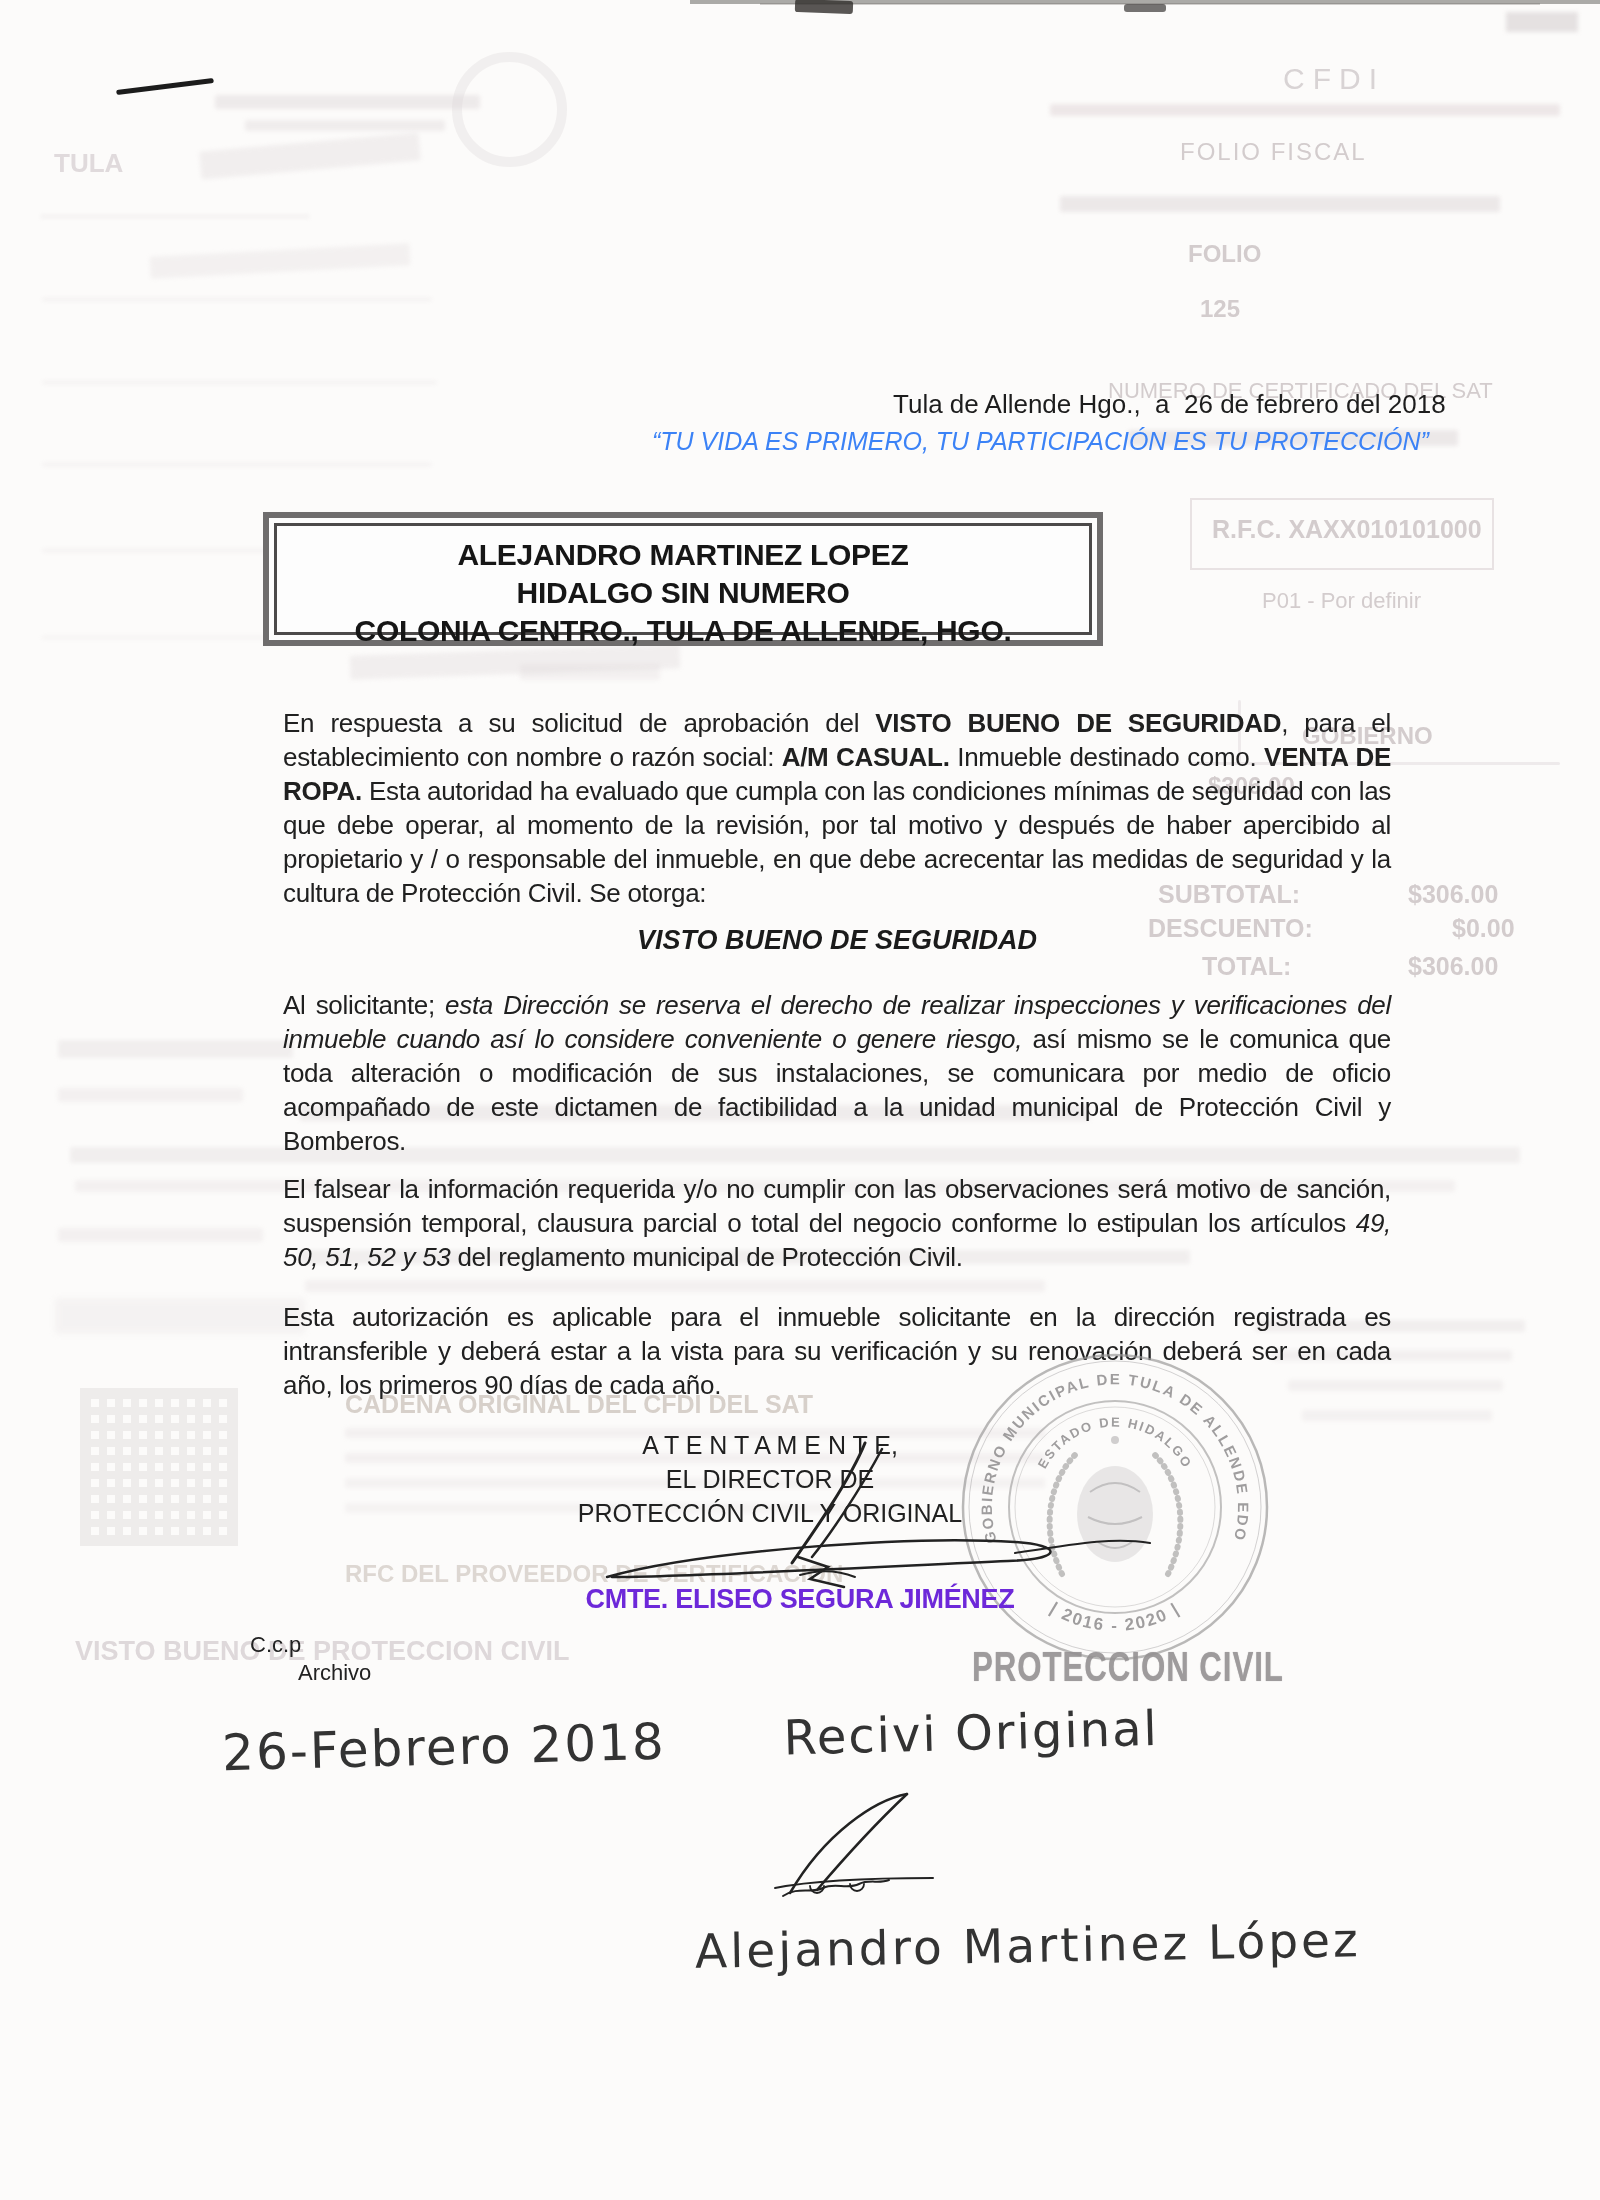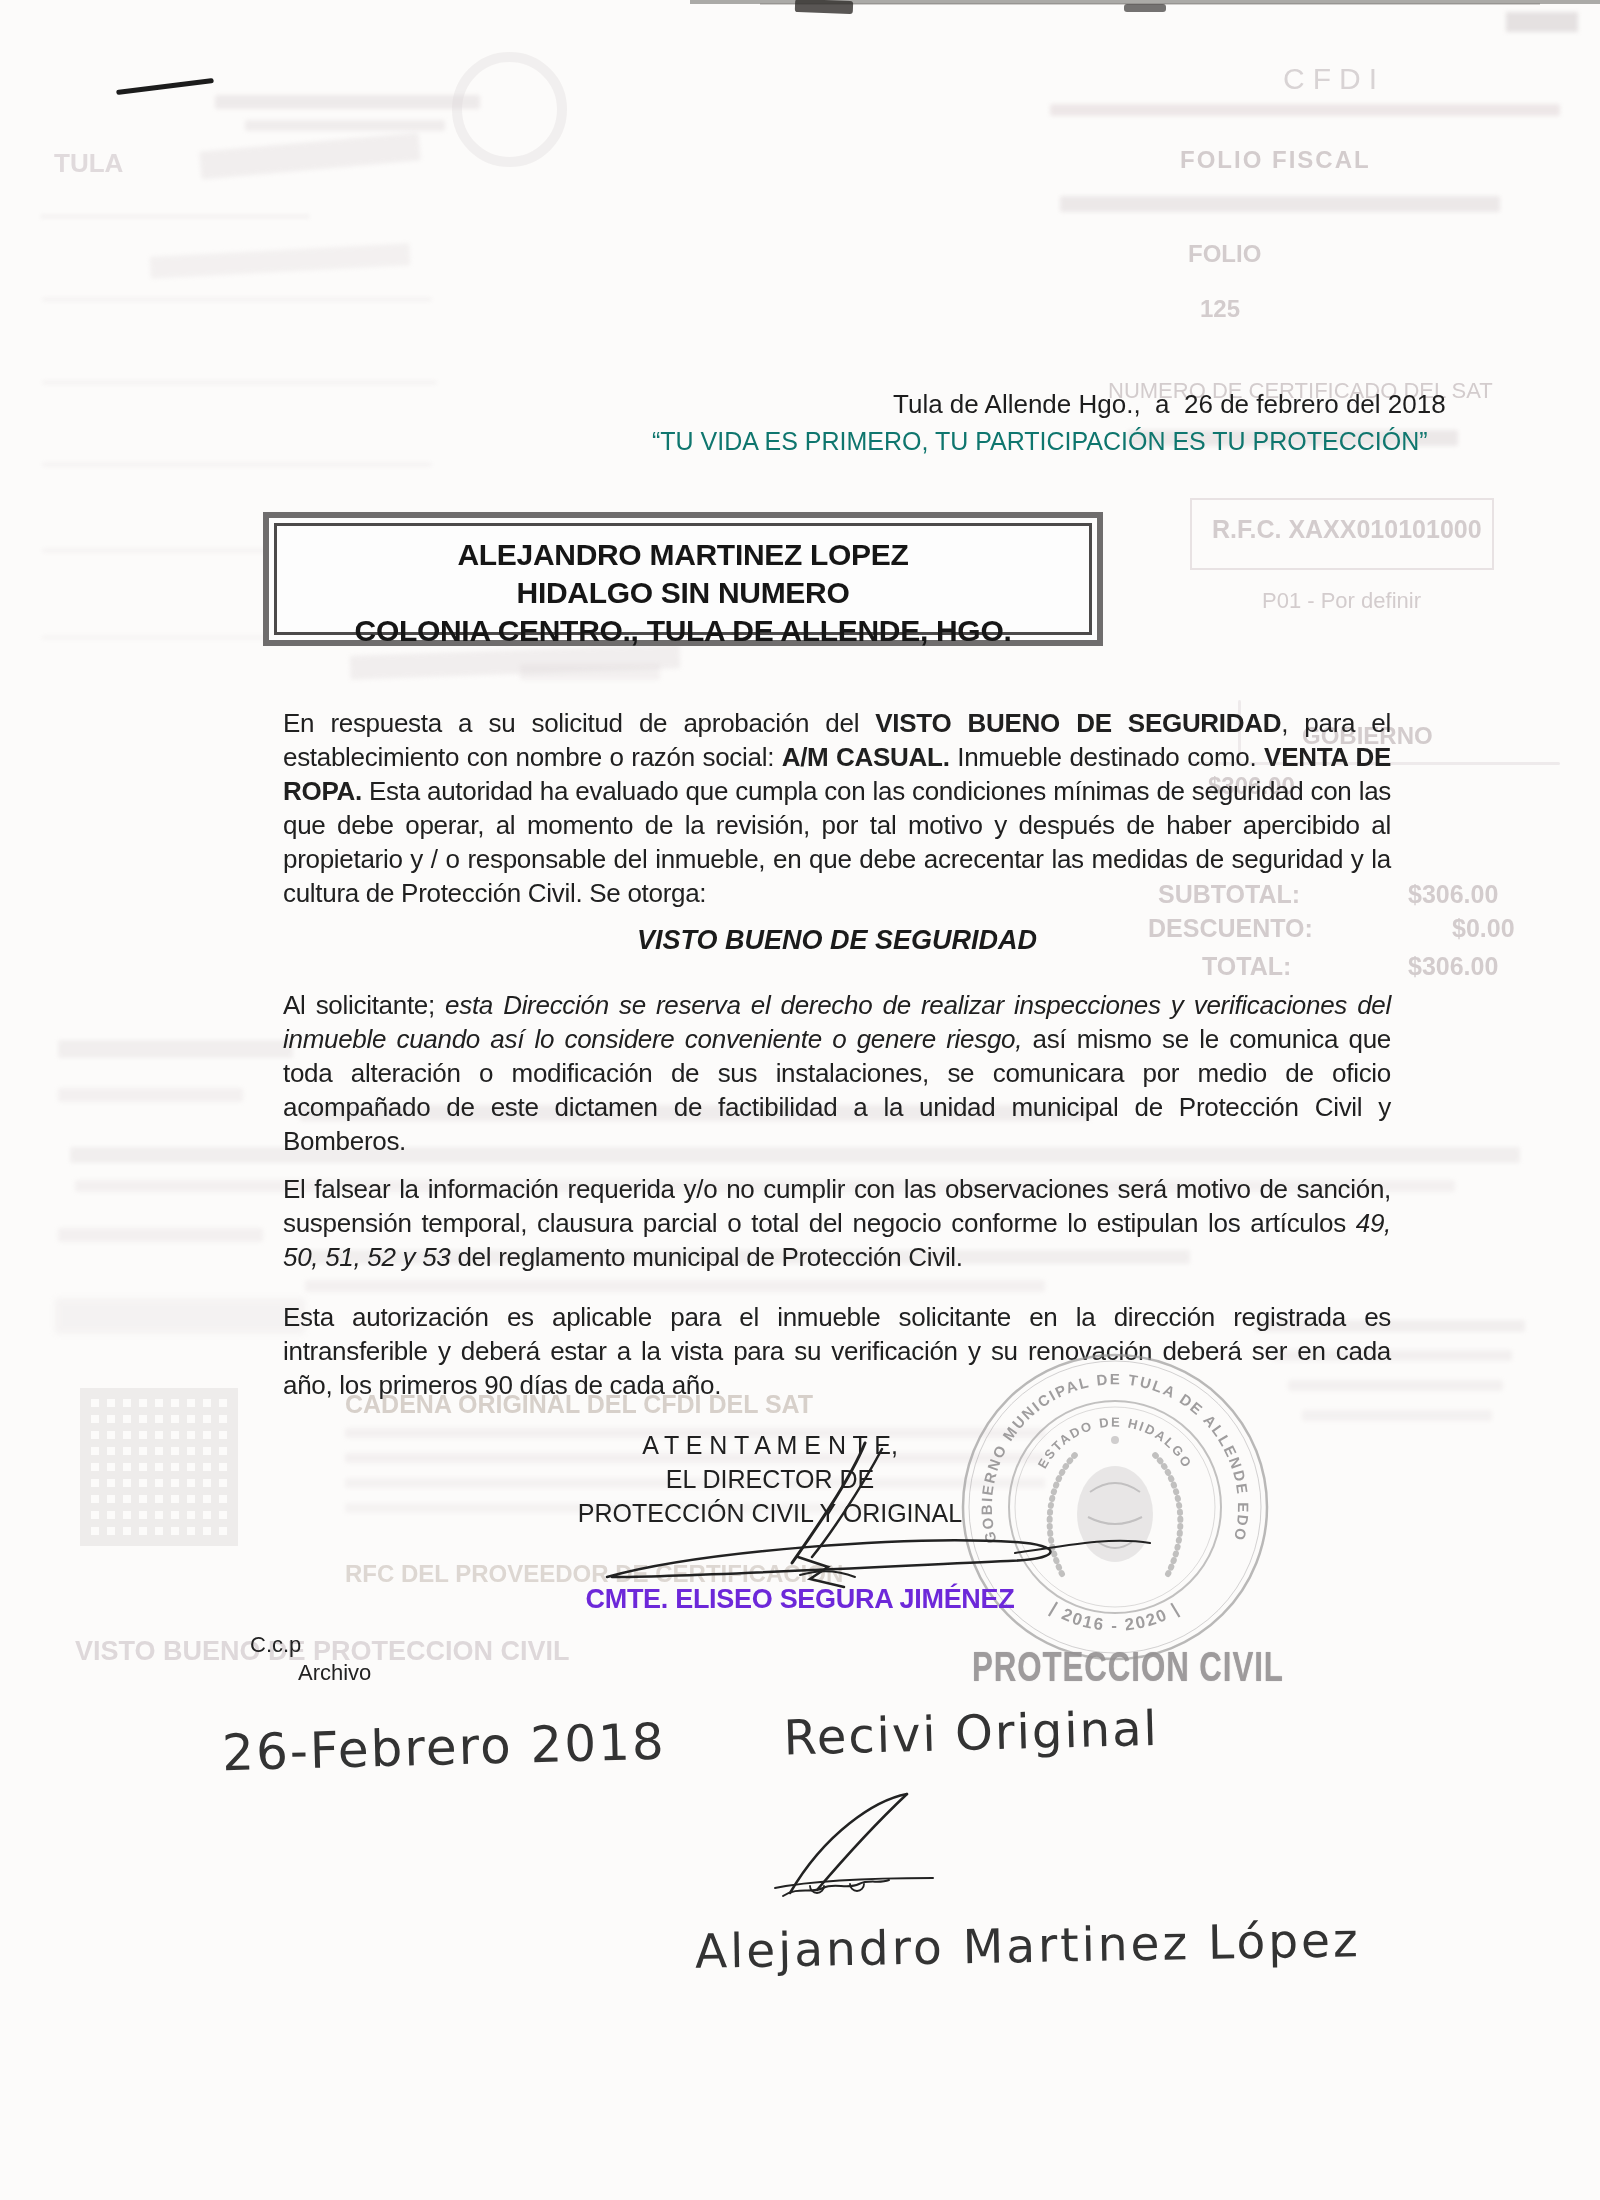"FOLIO FISCAL" div.bleed-text { font-weight: bold -> normal; margin-top: 8px -> none }
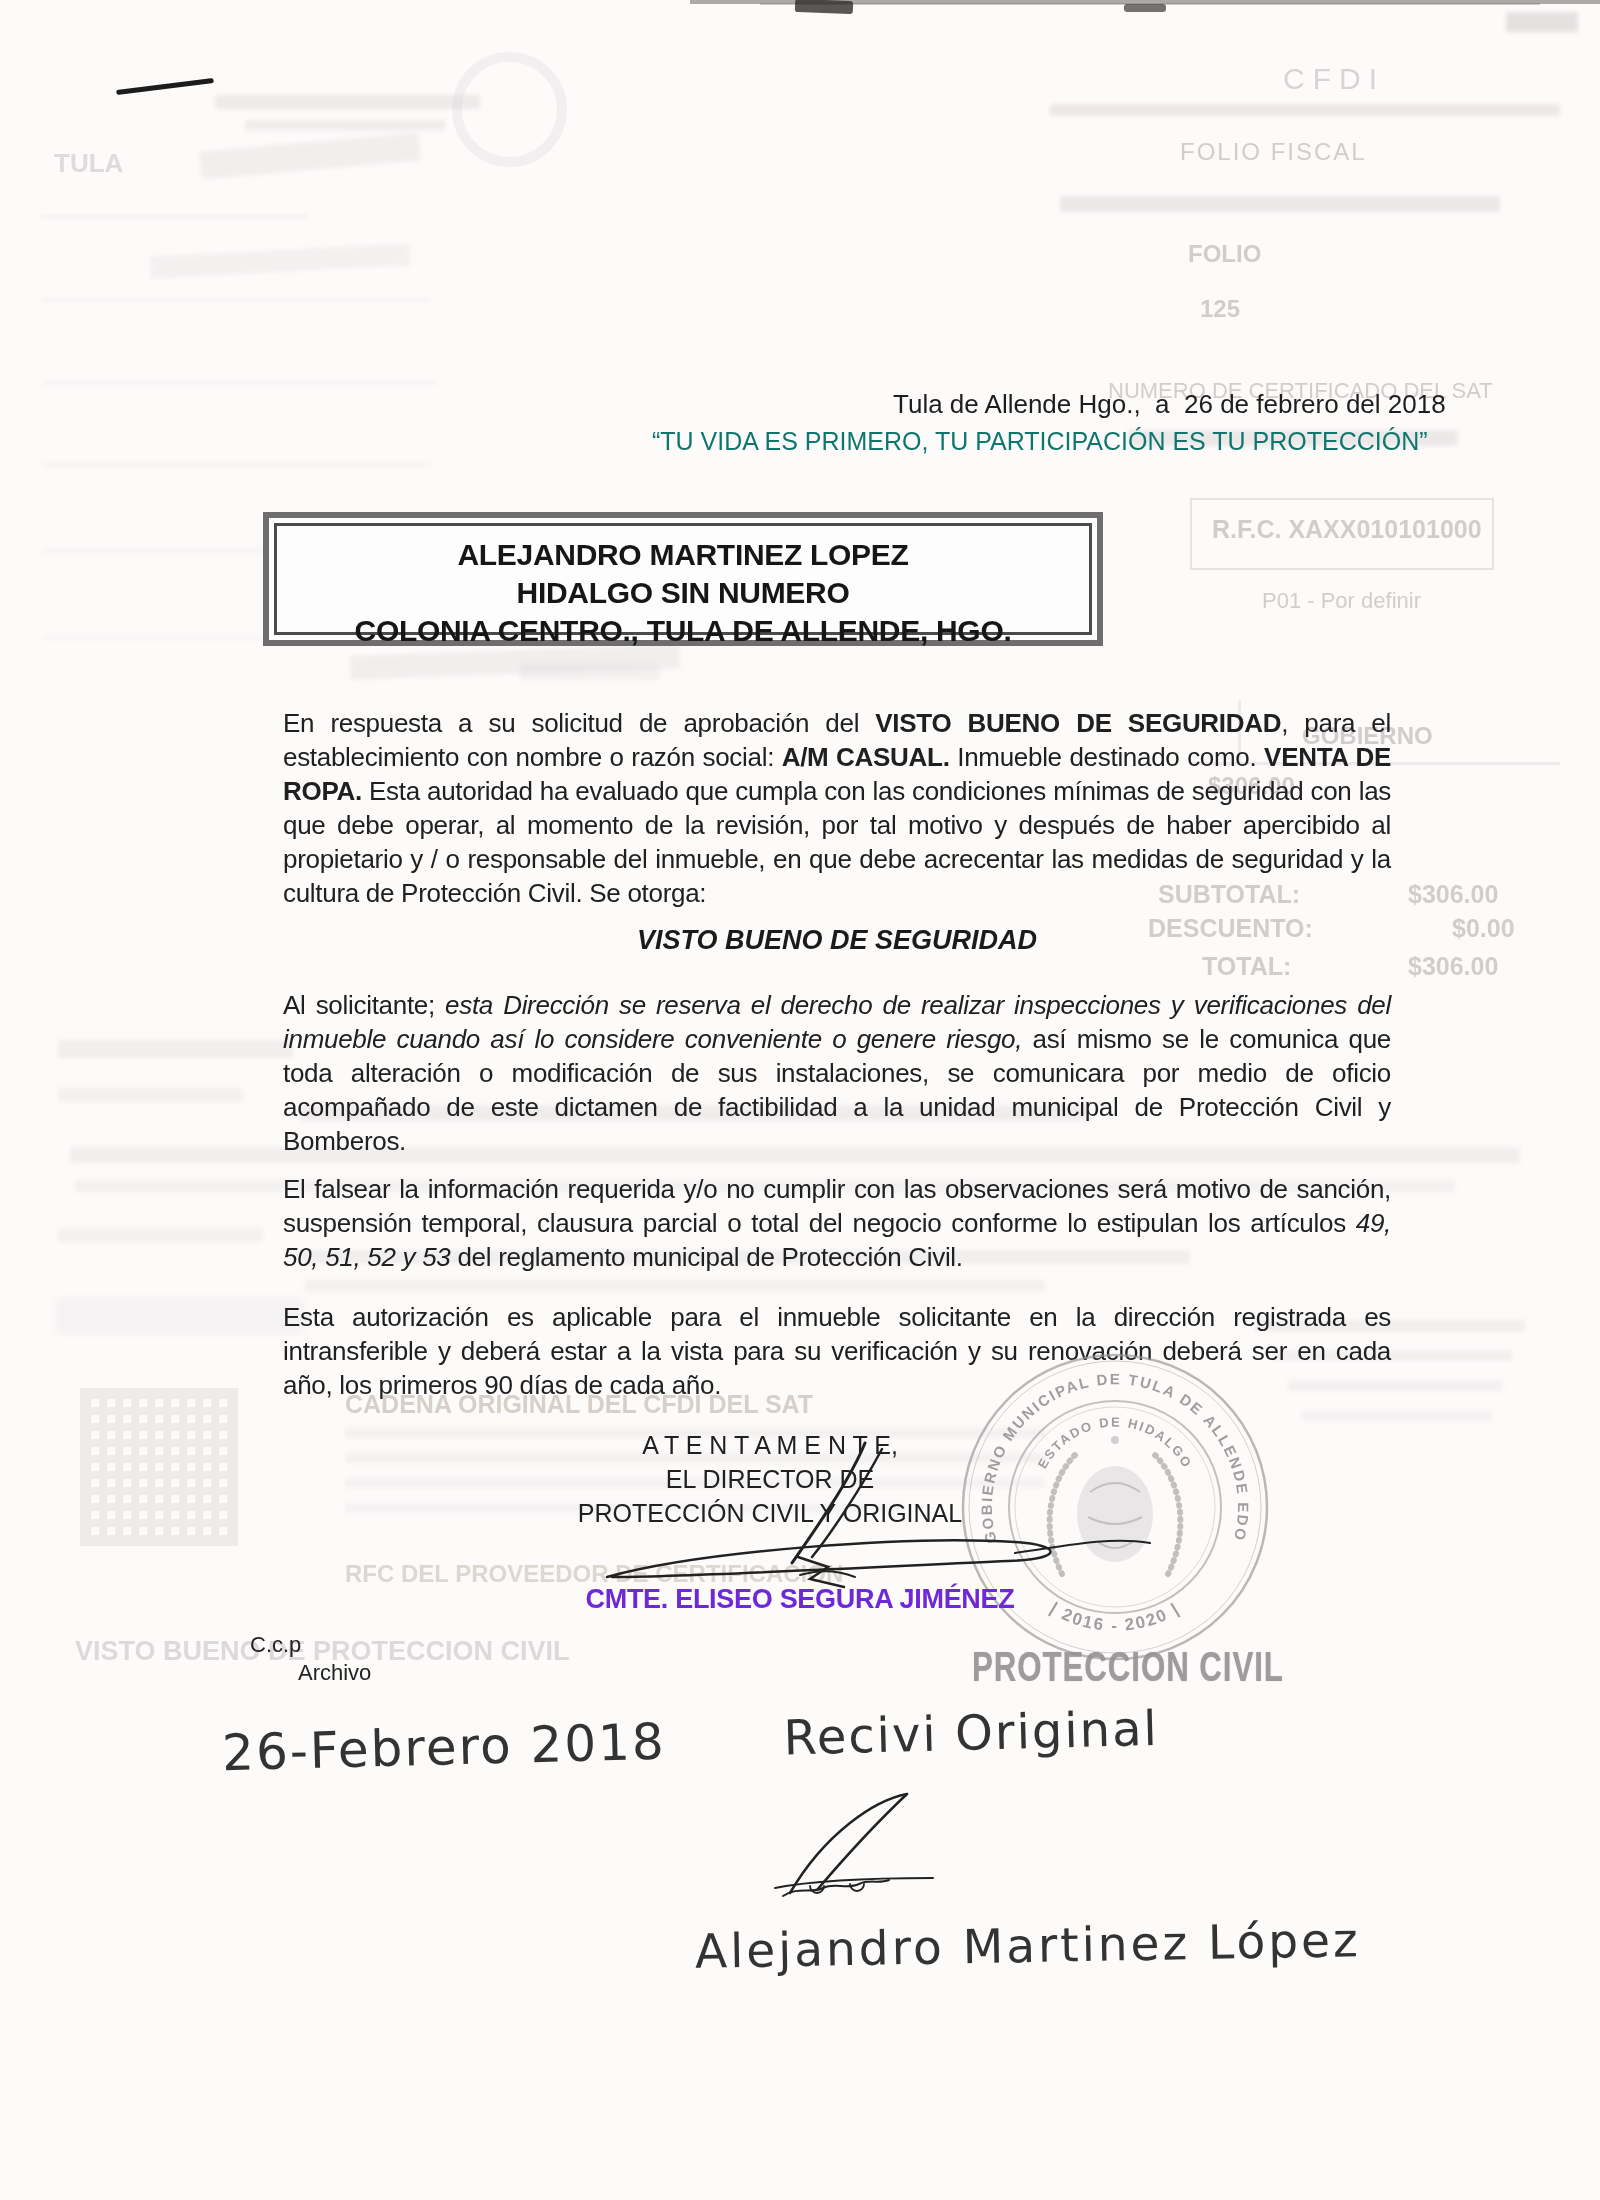"“TU VIDA ES PRIMERO, TU" .motto { color: #0f766e -> #3b82f6; font-style: none -> italic }
